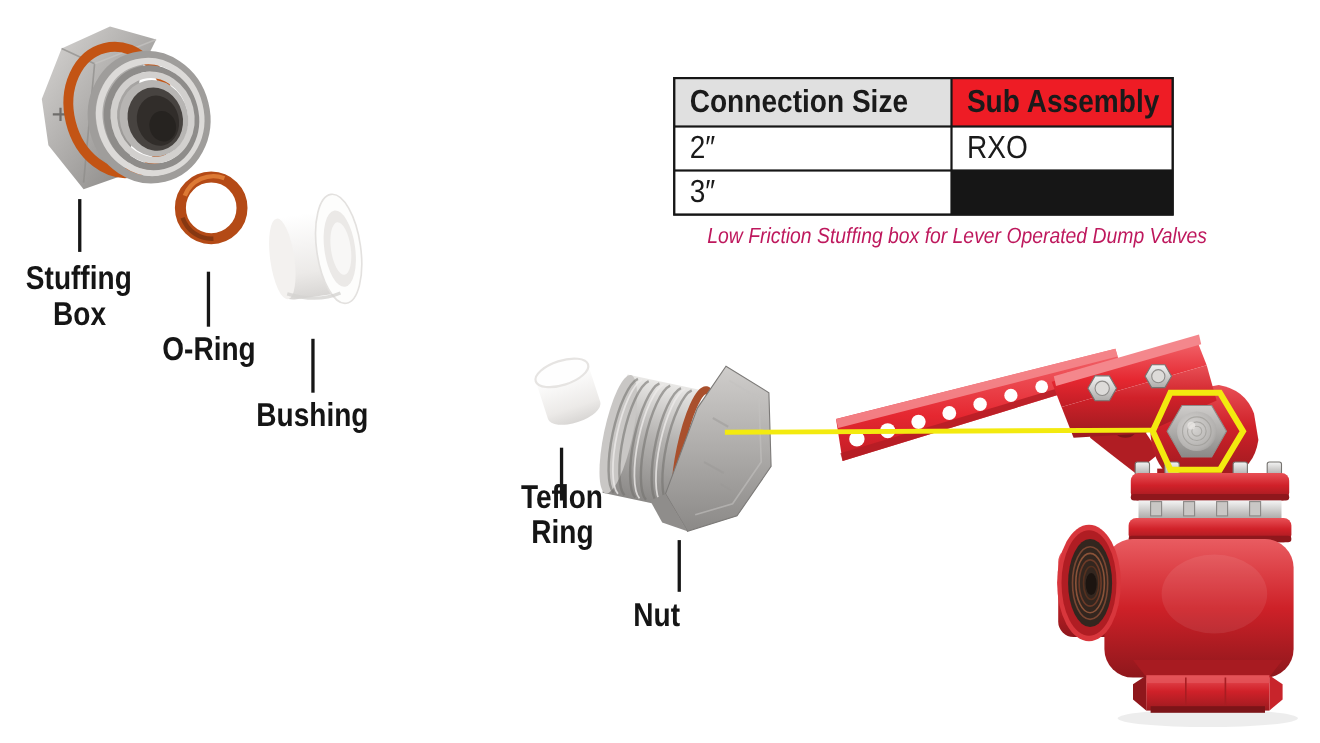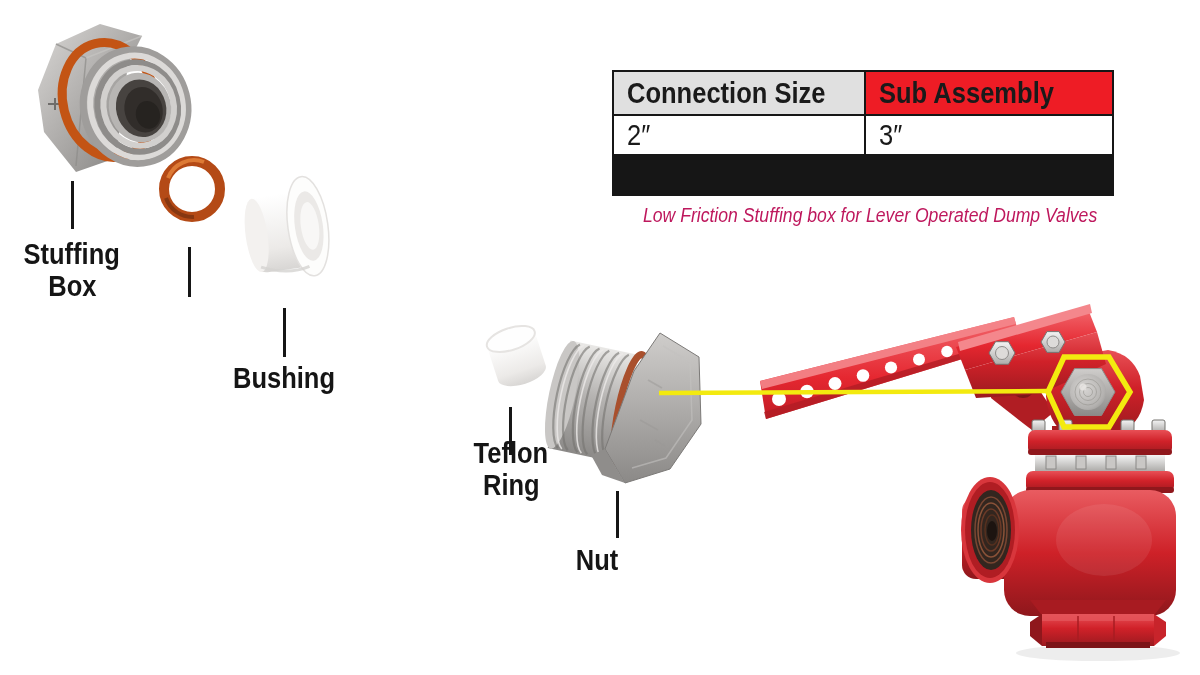"Connection Size" .spec-table { width: 502px -> 455px }
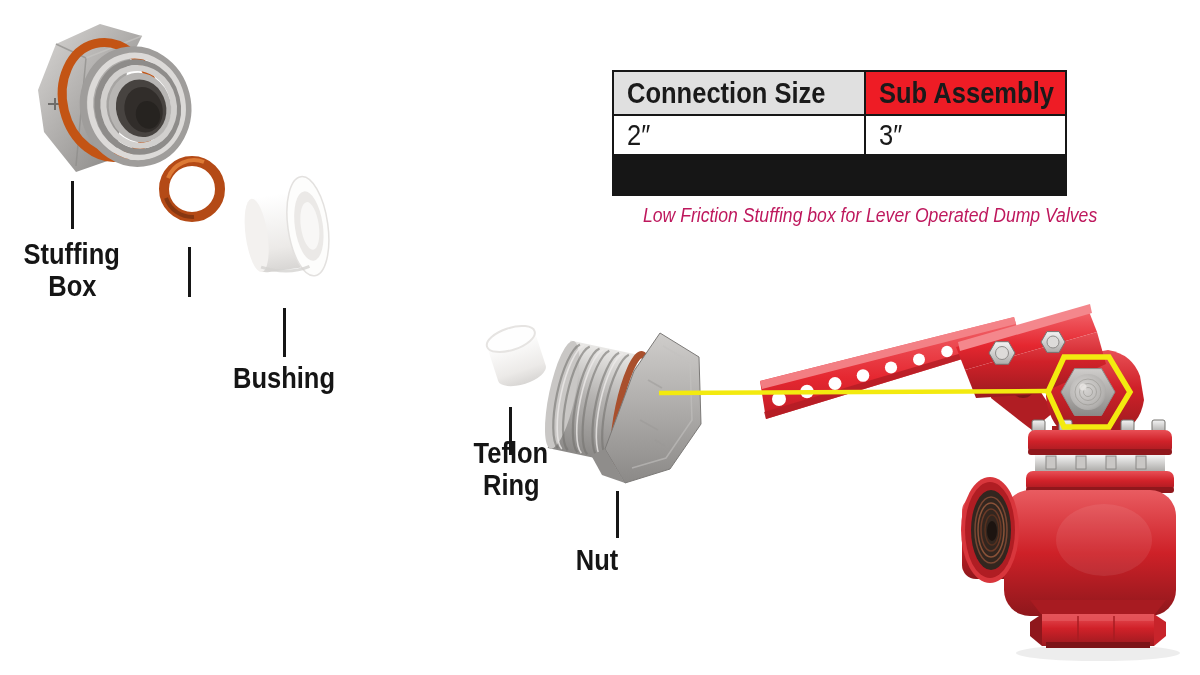"RXO" div.cell { html: none -> <div> <span>RXO</span> </div> }
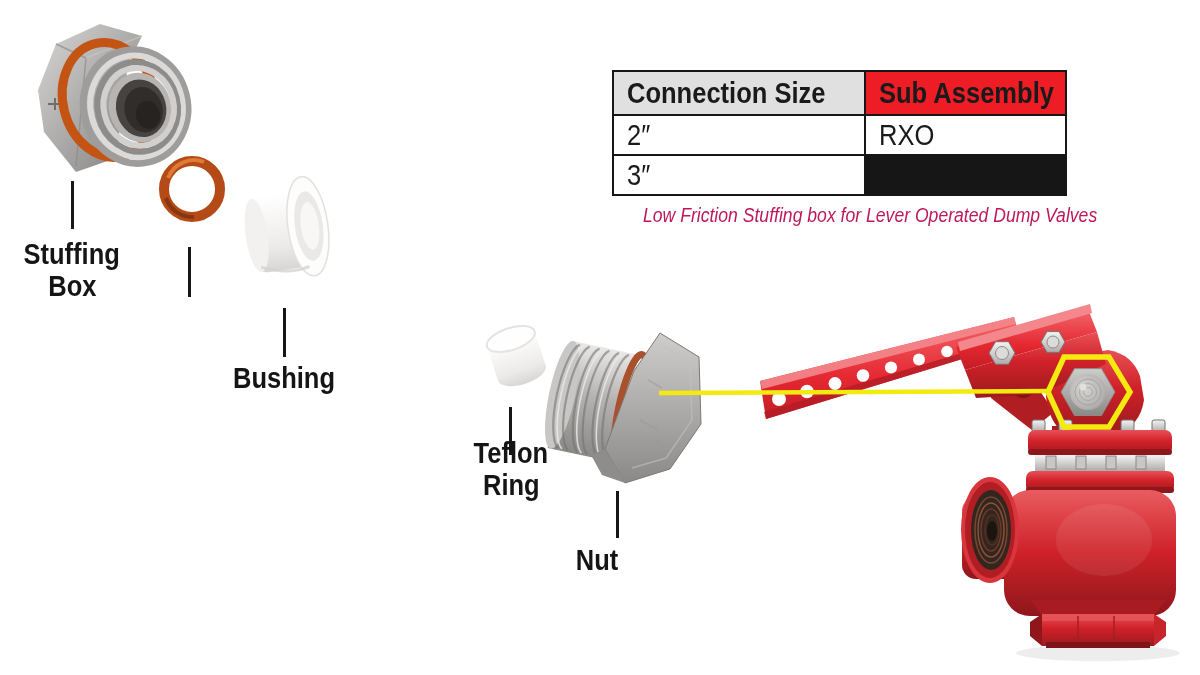"O-Ring" div.part-label { html: none -> <div> <span>O-Ring</span> </div> }
